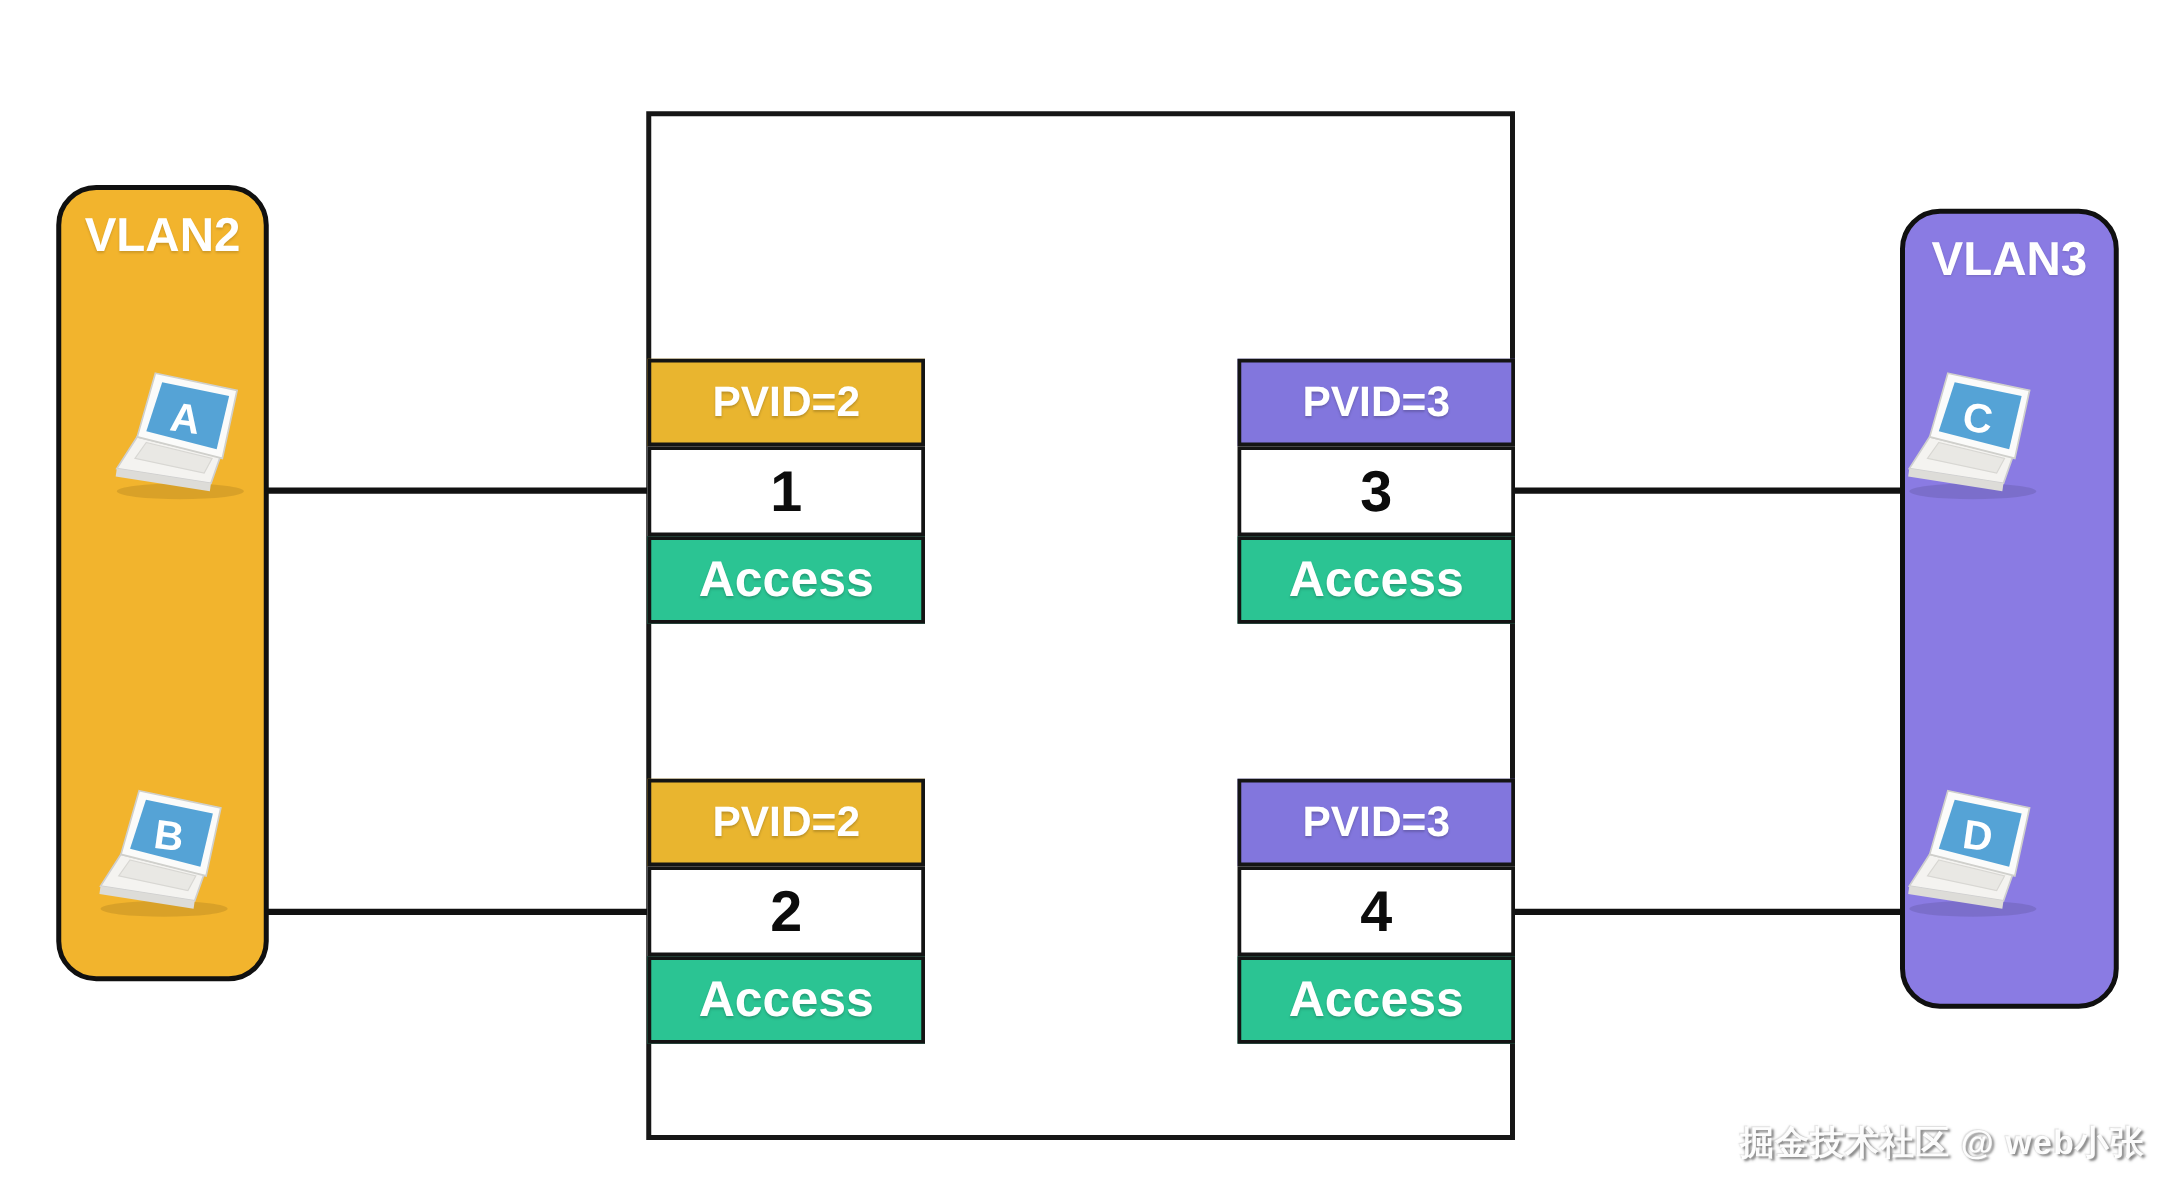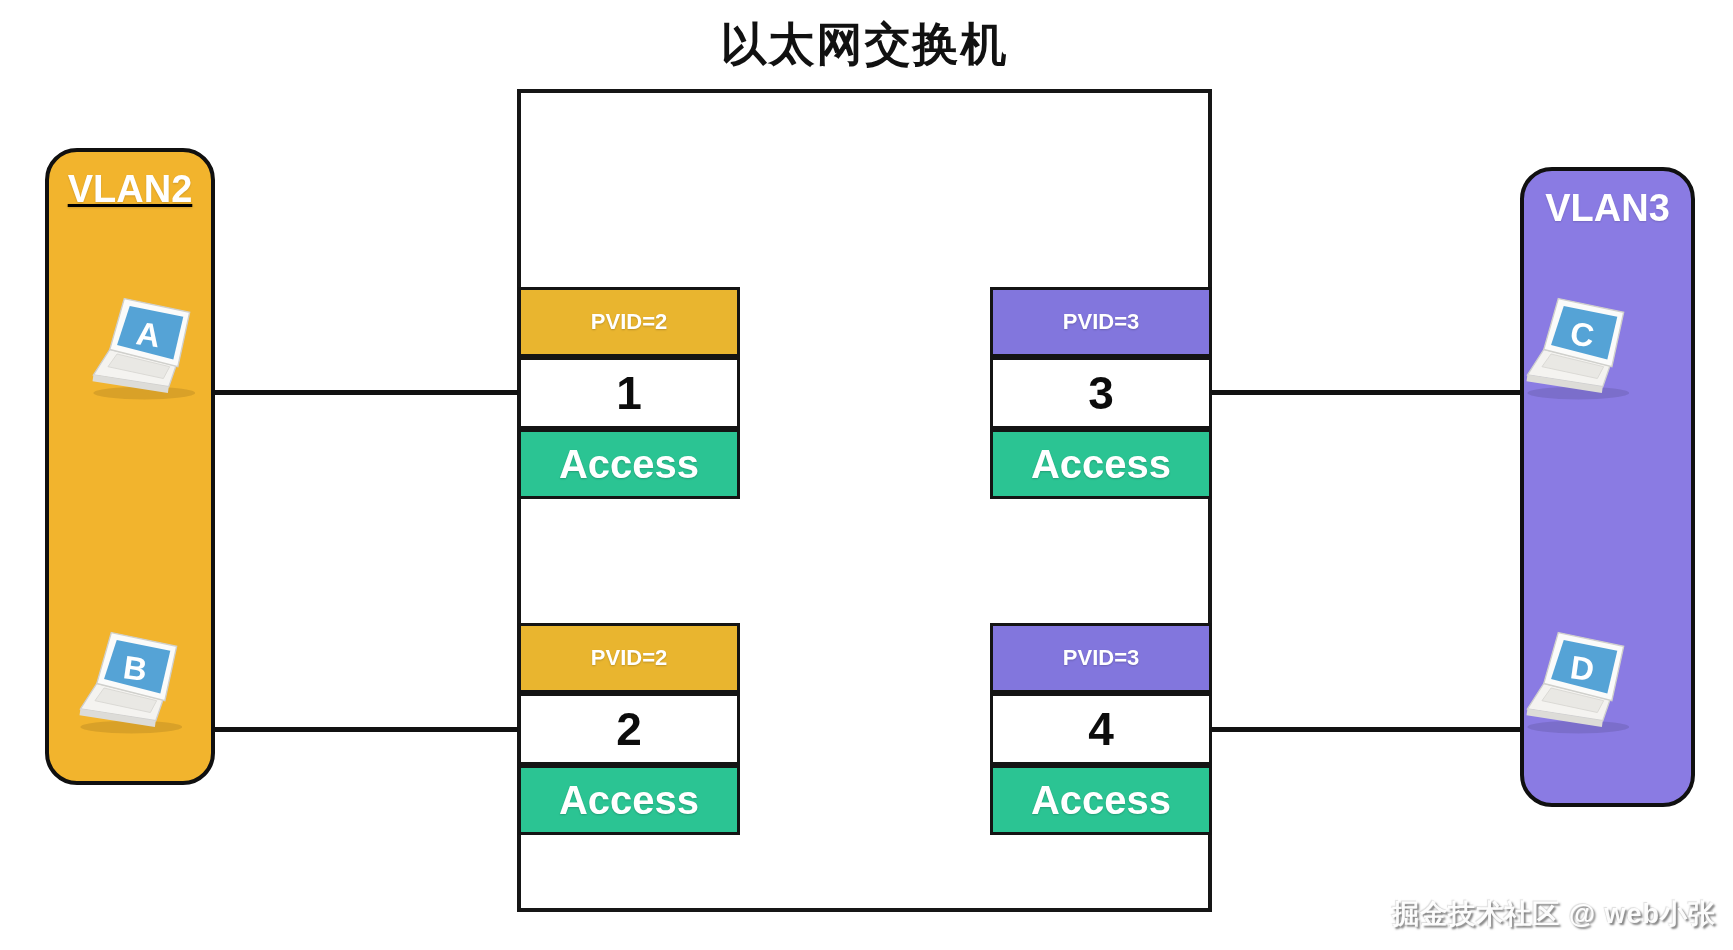"以太网交换机" div.abs { html: <div>以太网交换机</div> -> none }
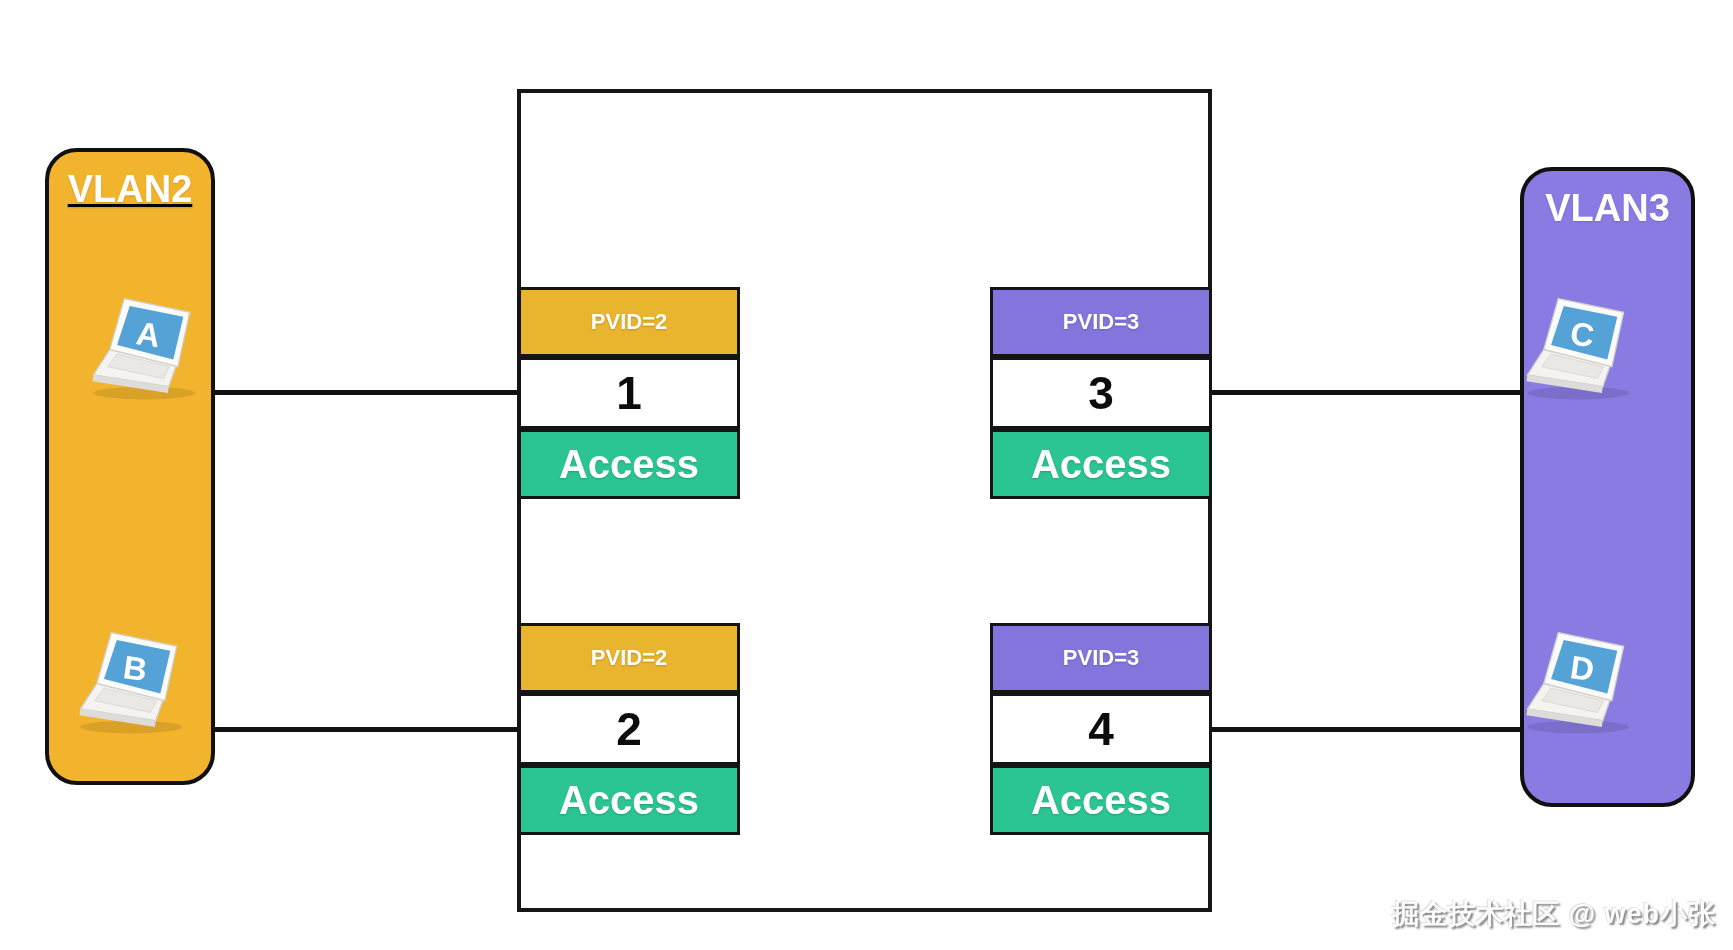"VLAN2" div.abs { text-decoration: underline -> none }
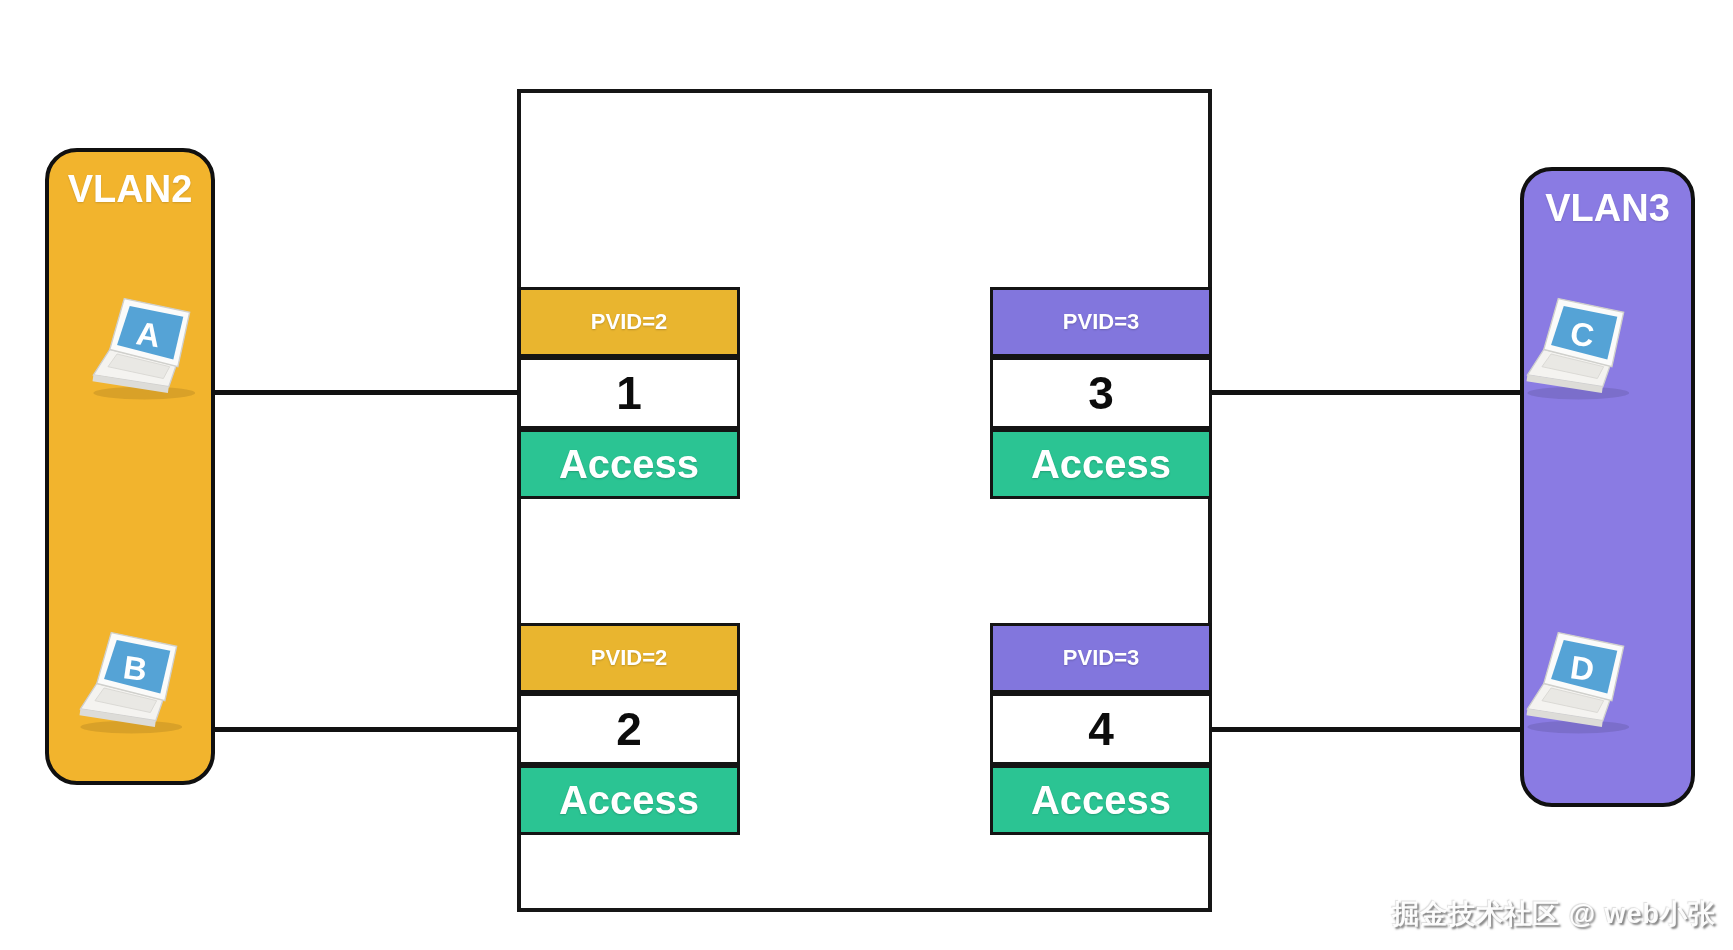"PVID=2" .band-pvid { font-size: 22px -> 34px }
